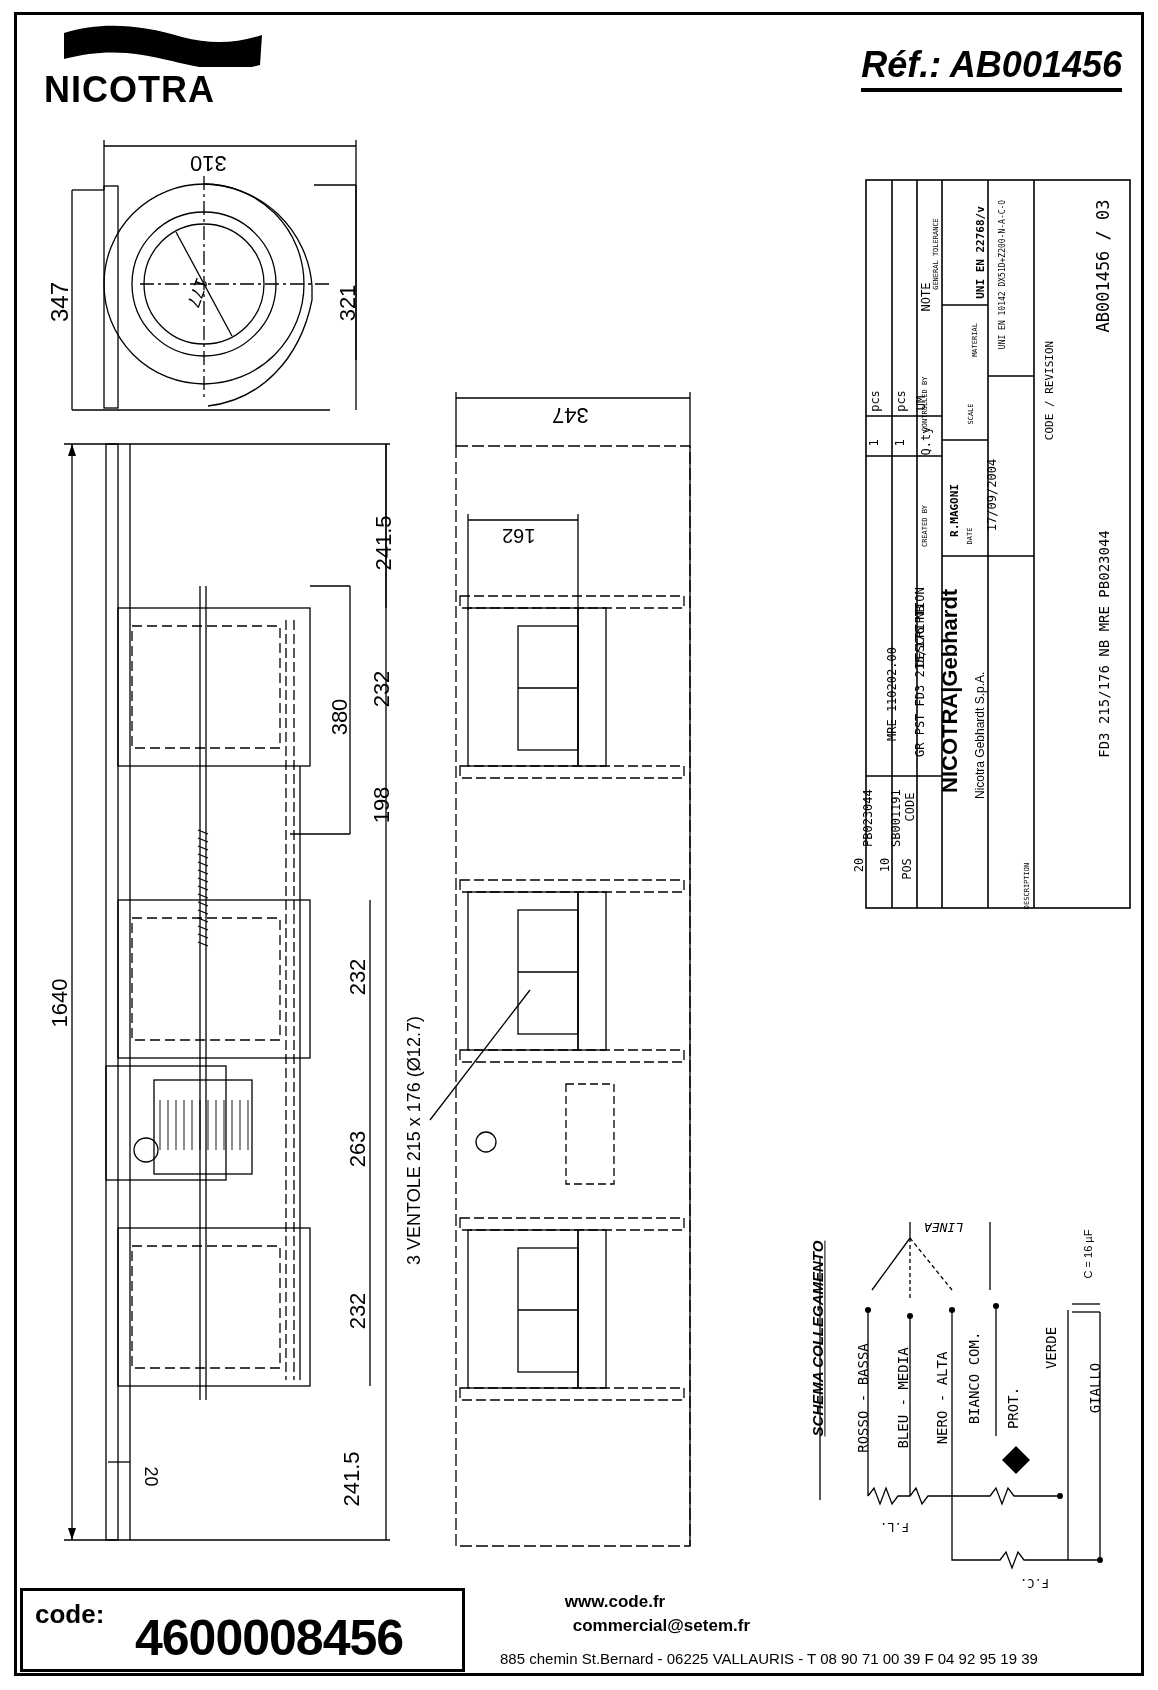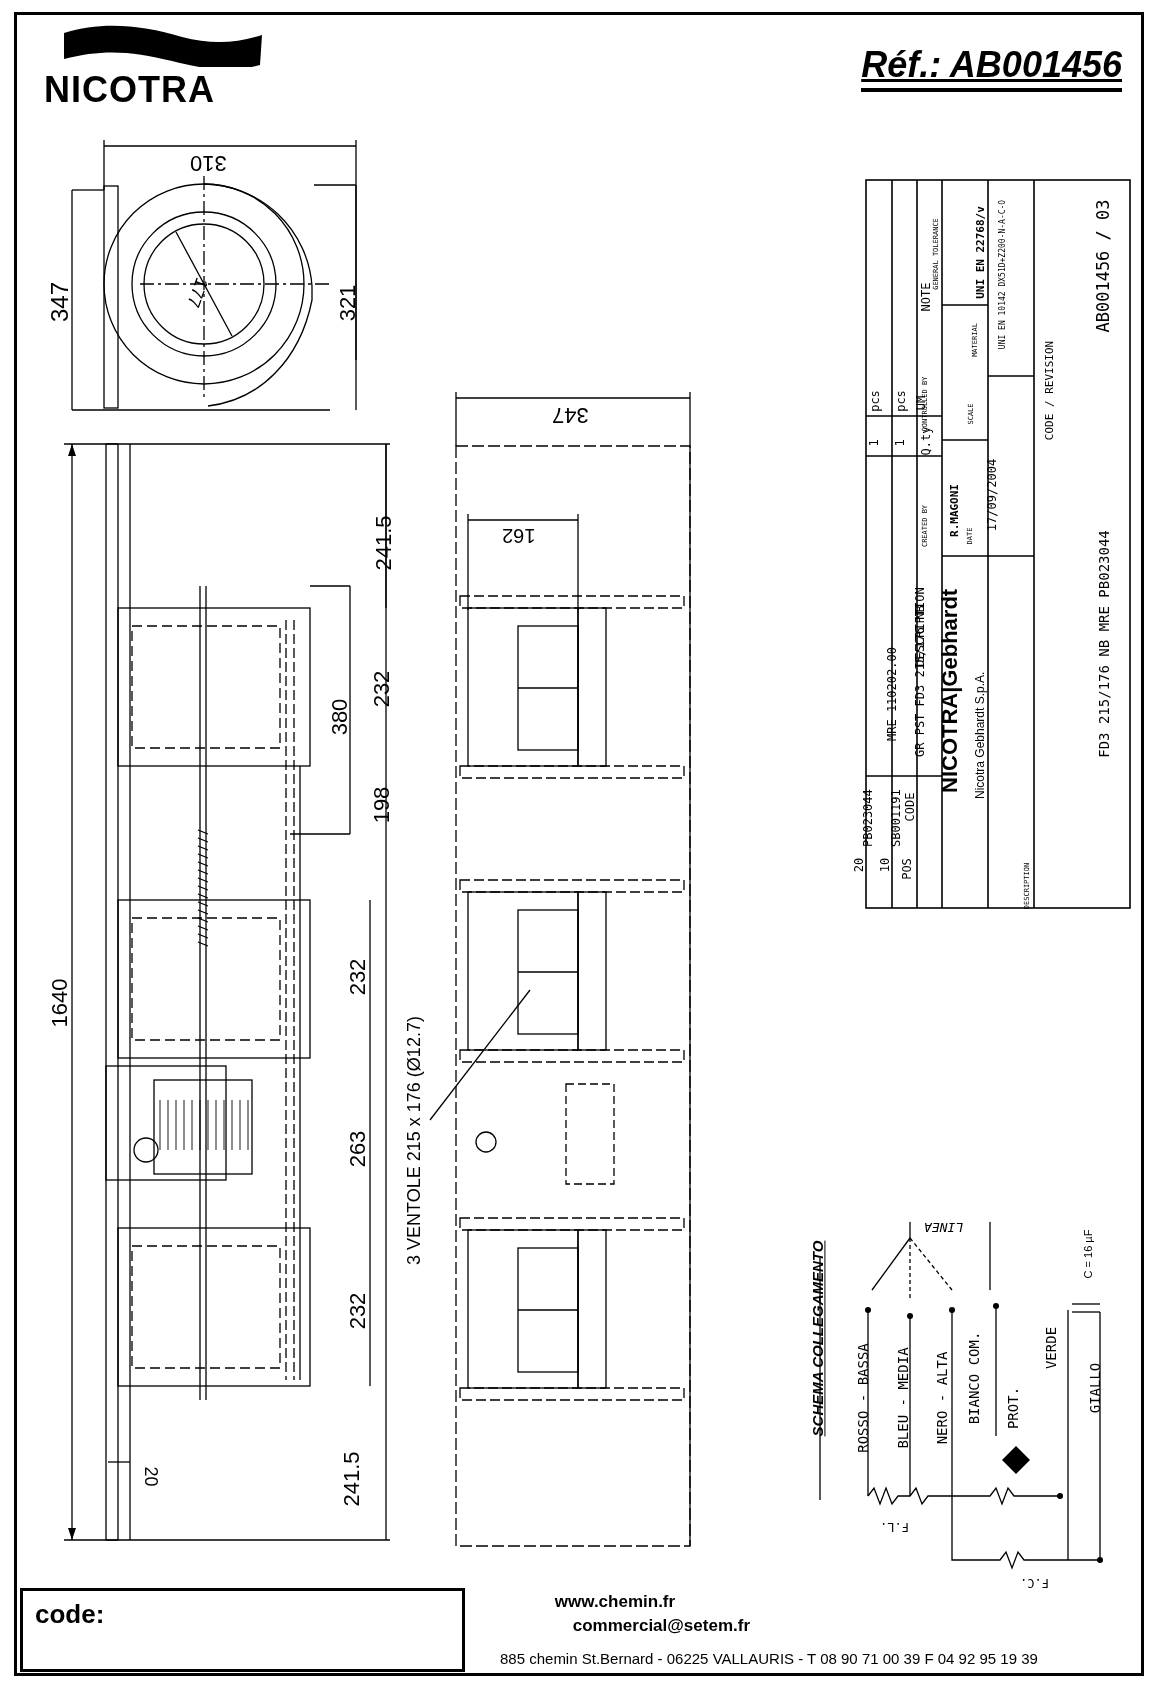"Réf.: AB001456" .ref { text-decoration: underline -> none }
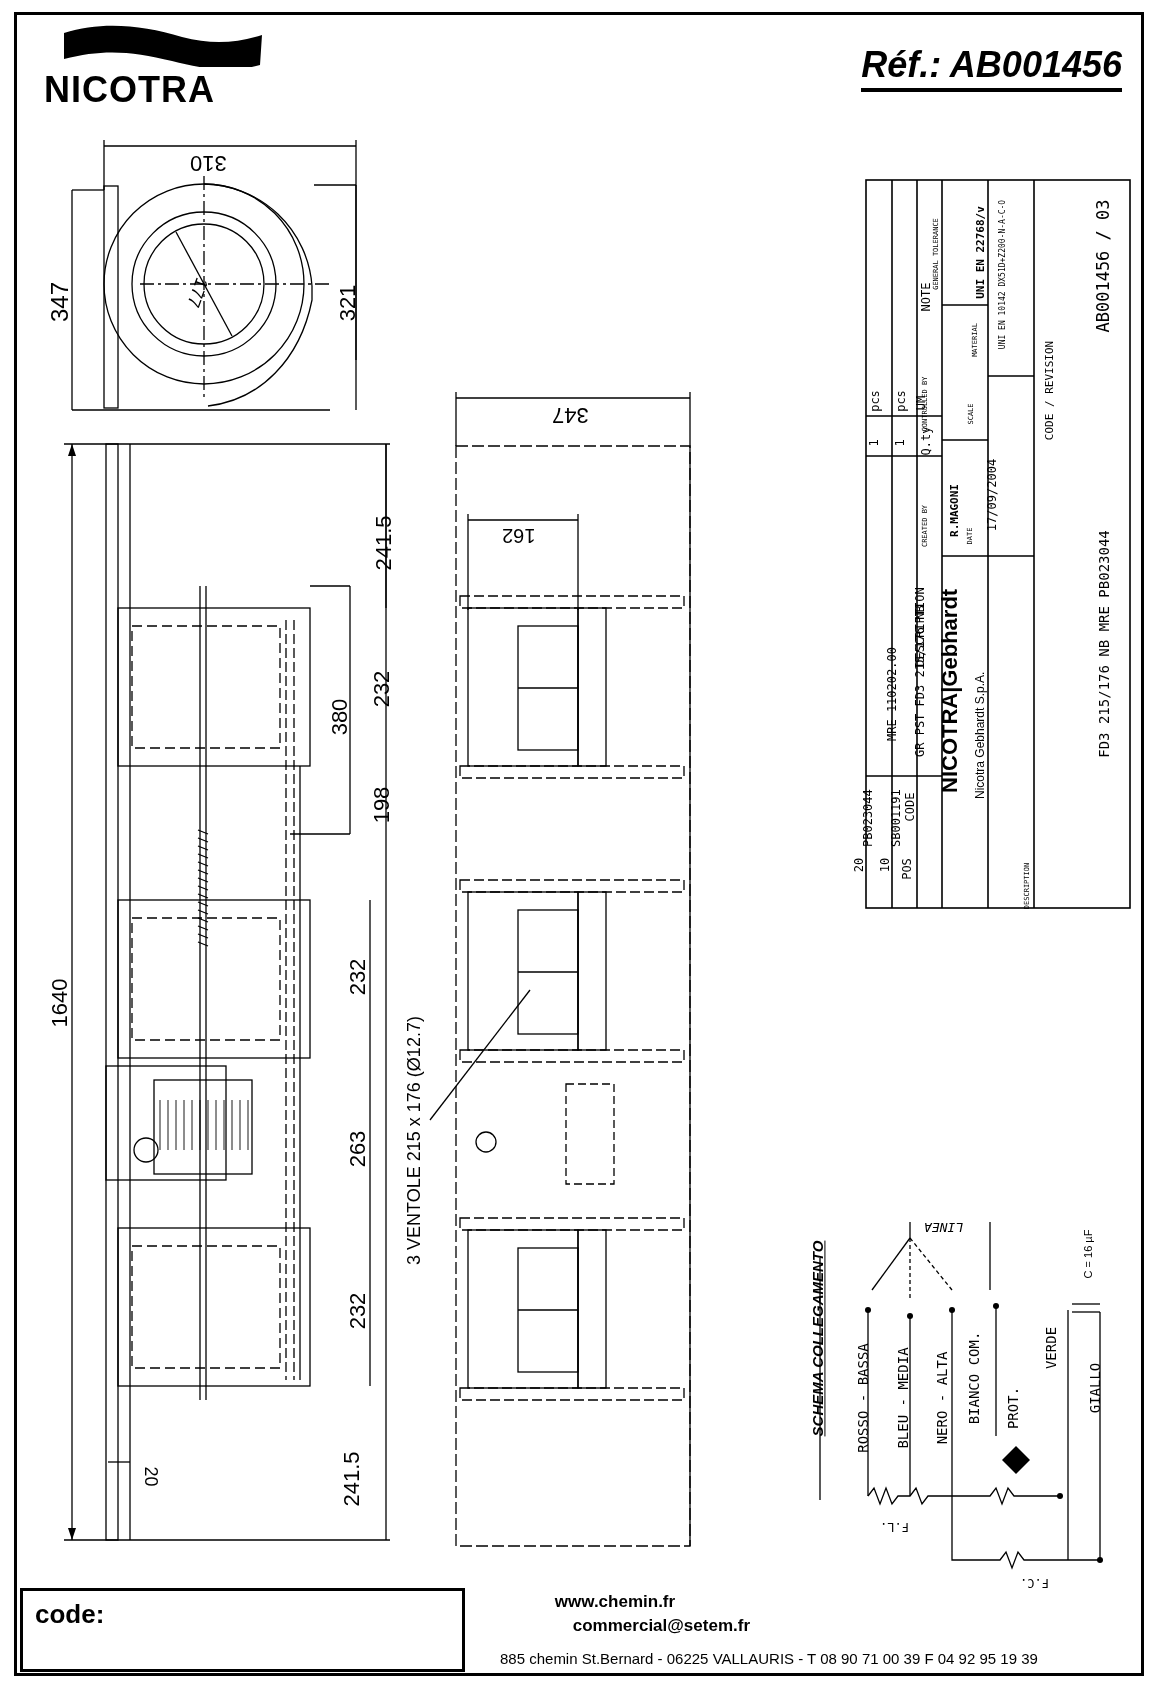"www.chemin.fr" div.f-web { text: www.chemin.fr -> www.code.fr }
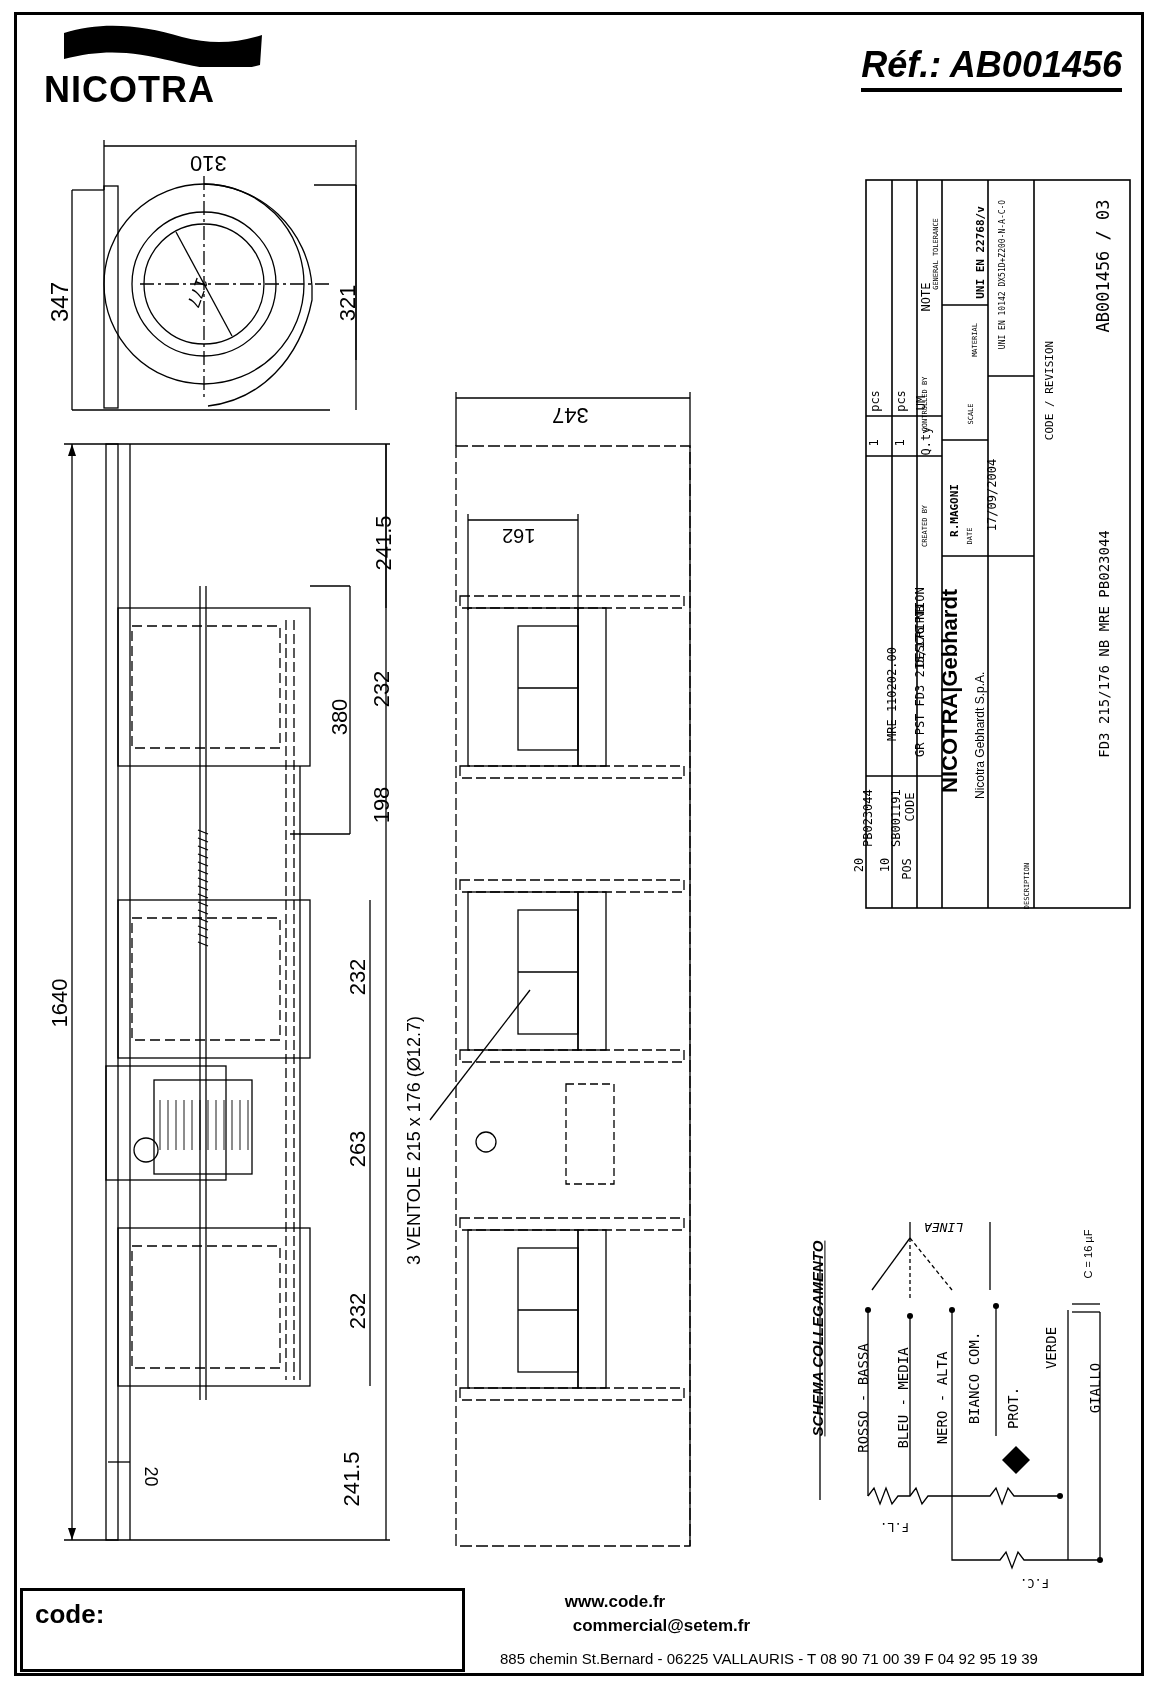"4600008456" div.code-val { html: none -> <div>4600008456</div> }
